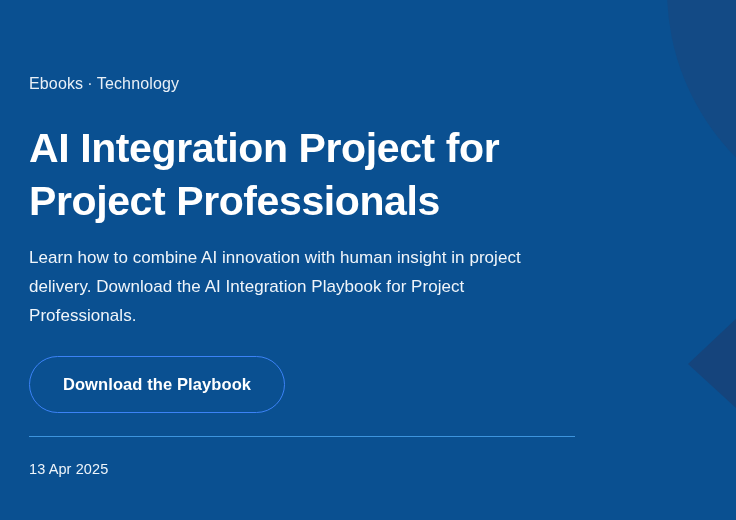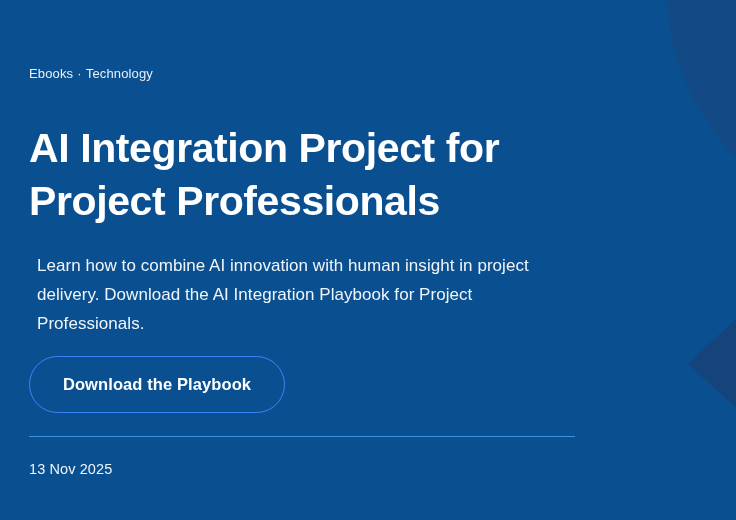"Ebooks · Technology" .breadcrumb { font-size: 13px -> 16px; top: 64px -> 74px }
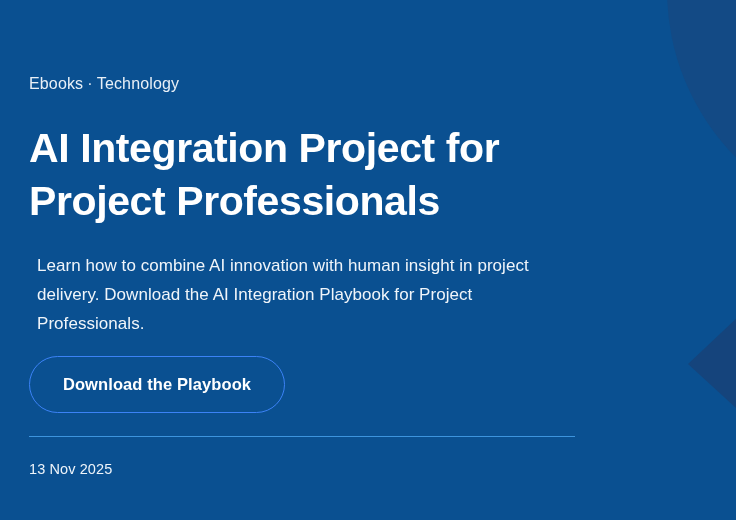"Learn how to combine AI" .summary { margin: 8px -> 0 }
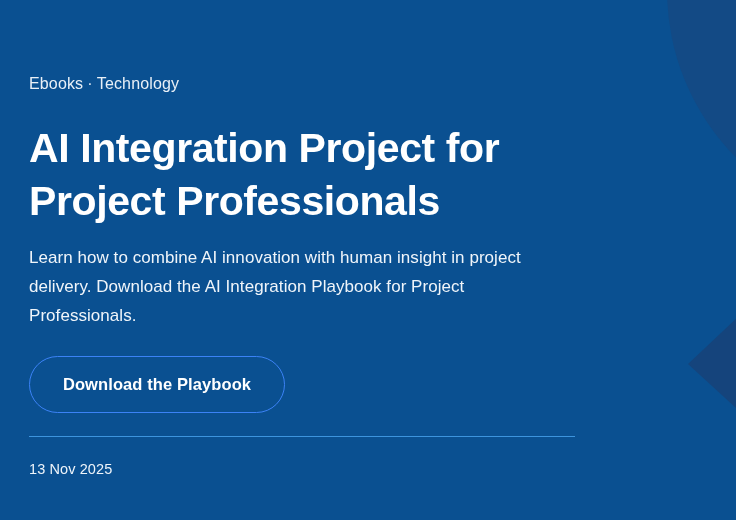"13 Nov 2025" div.date { text: Nov -> Apr }
